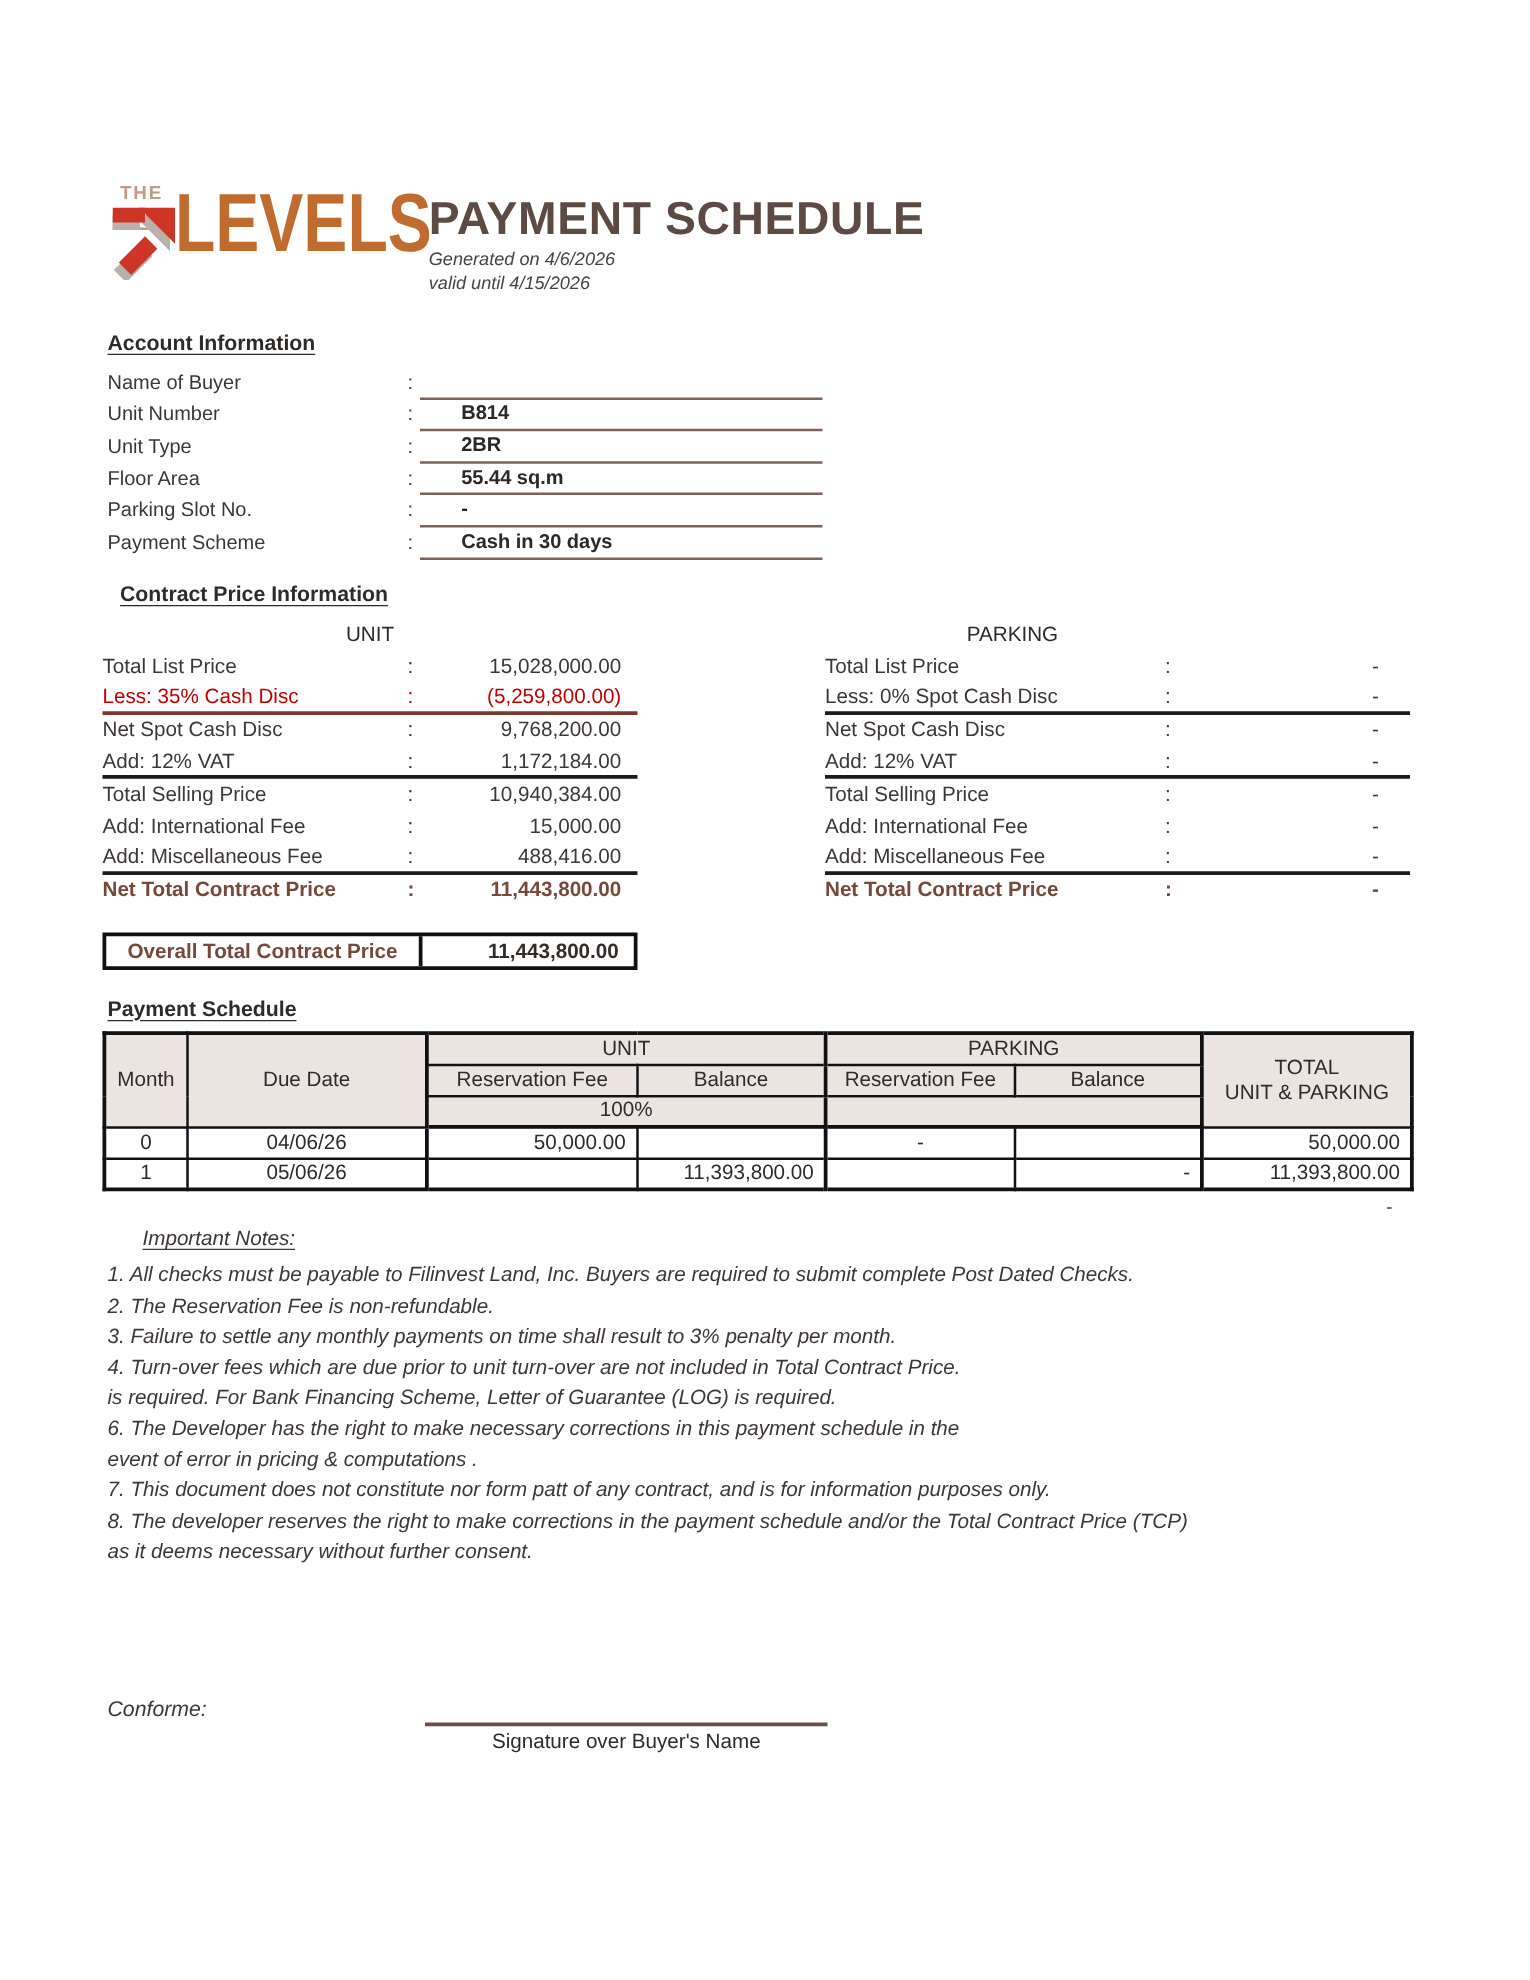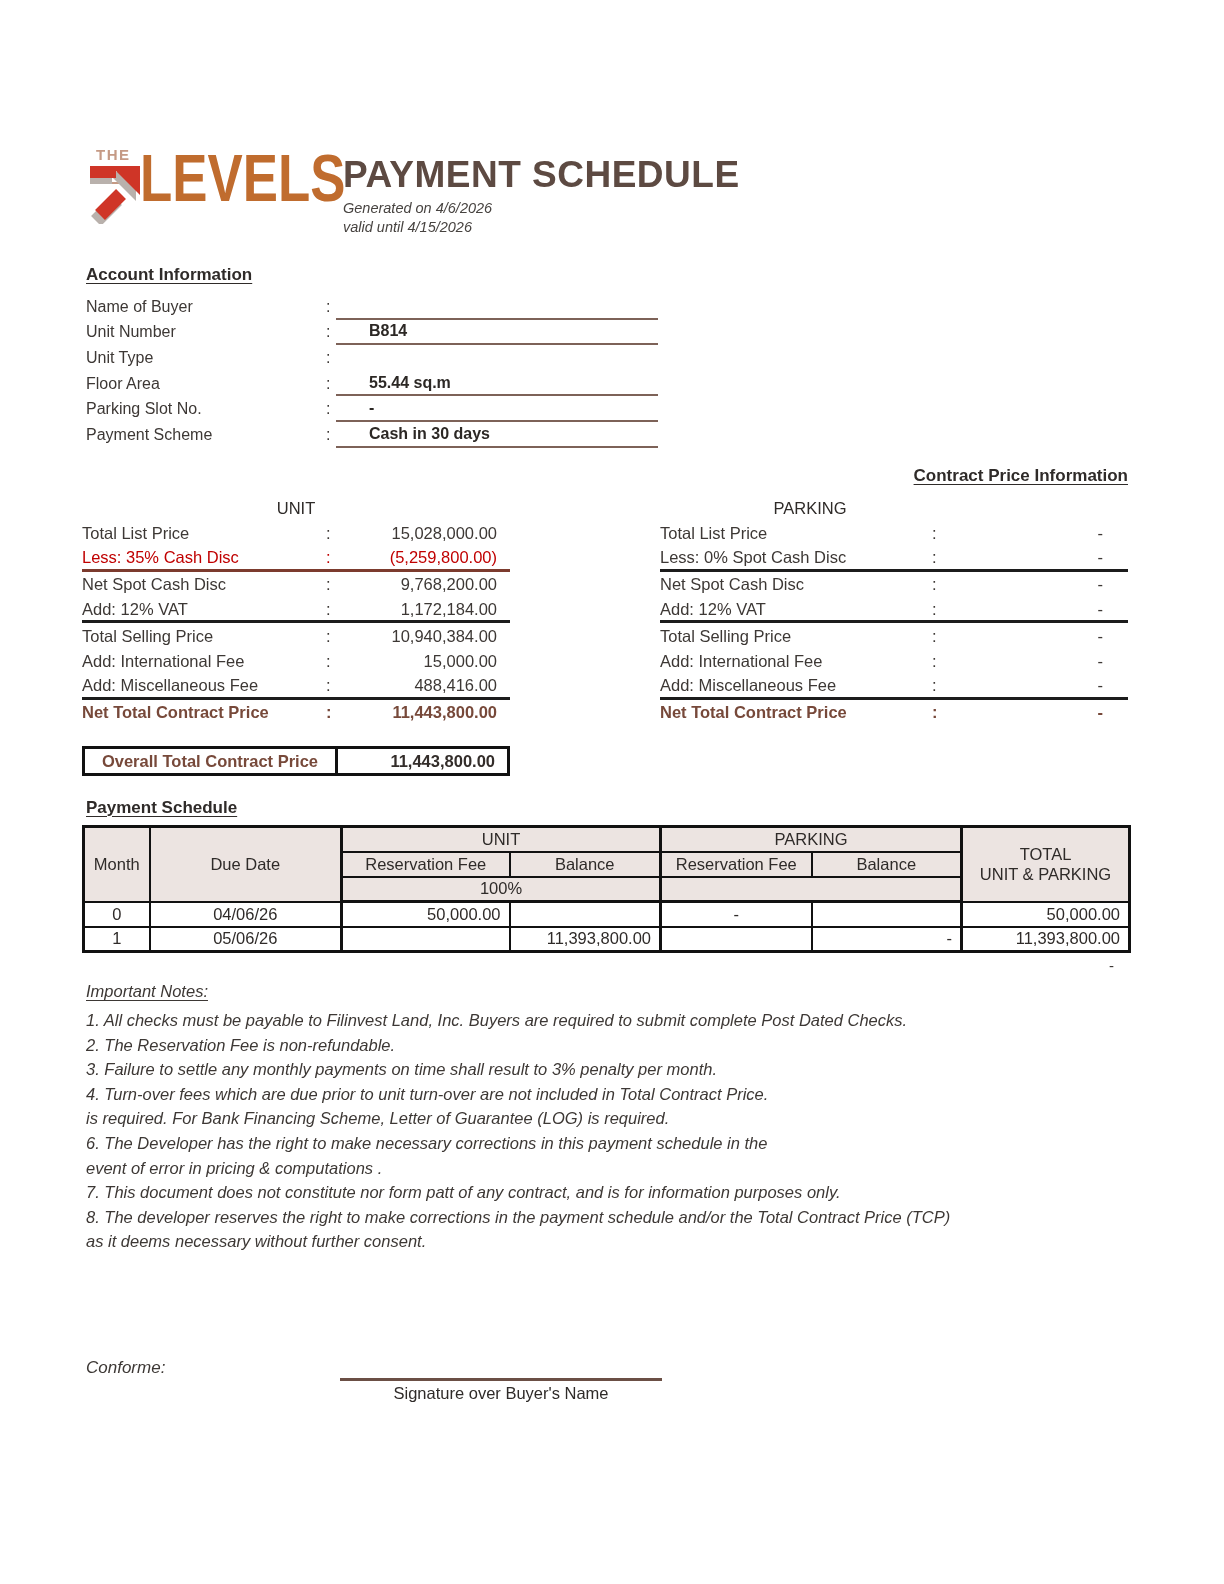"2BR" span.acct-value { html: none -> <span>2BR</span> }
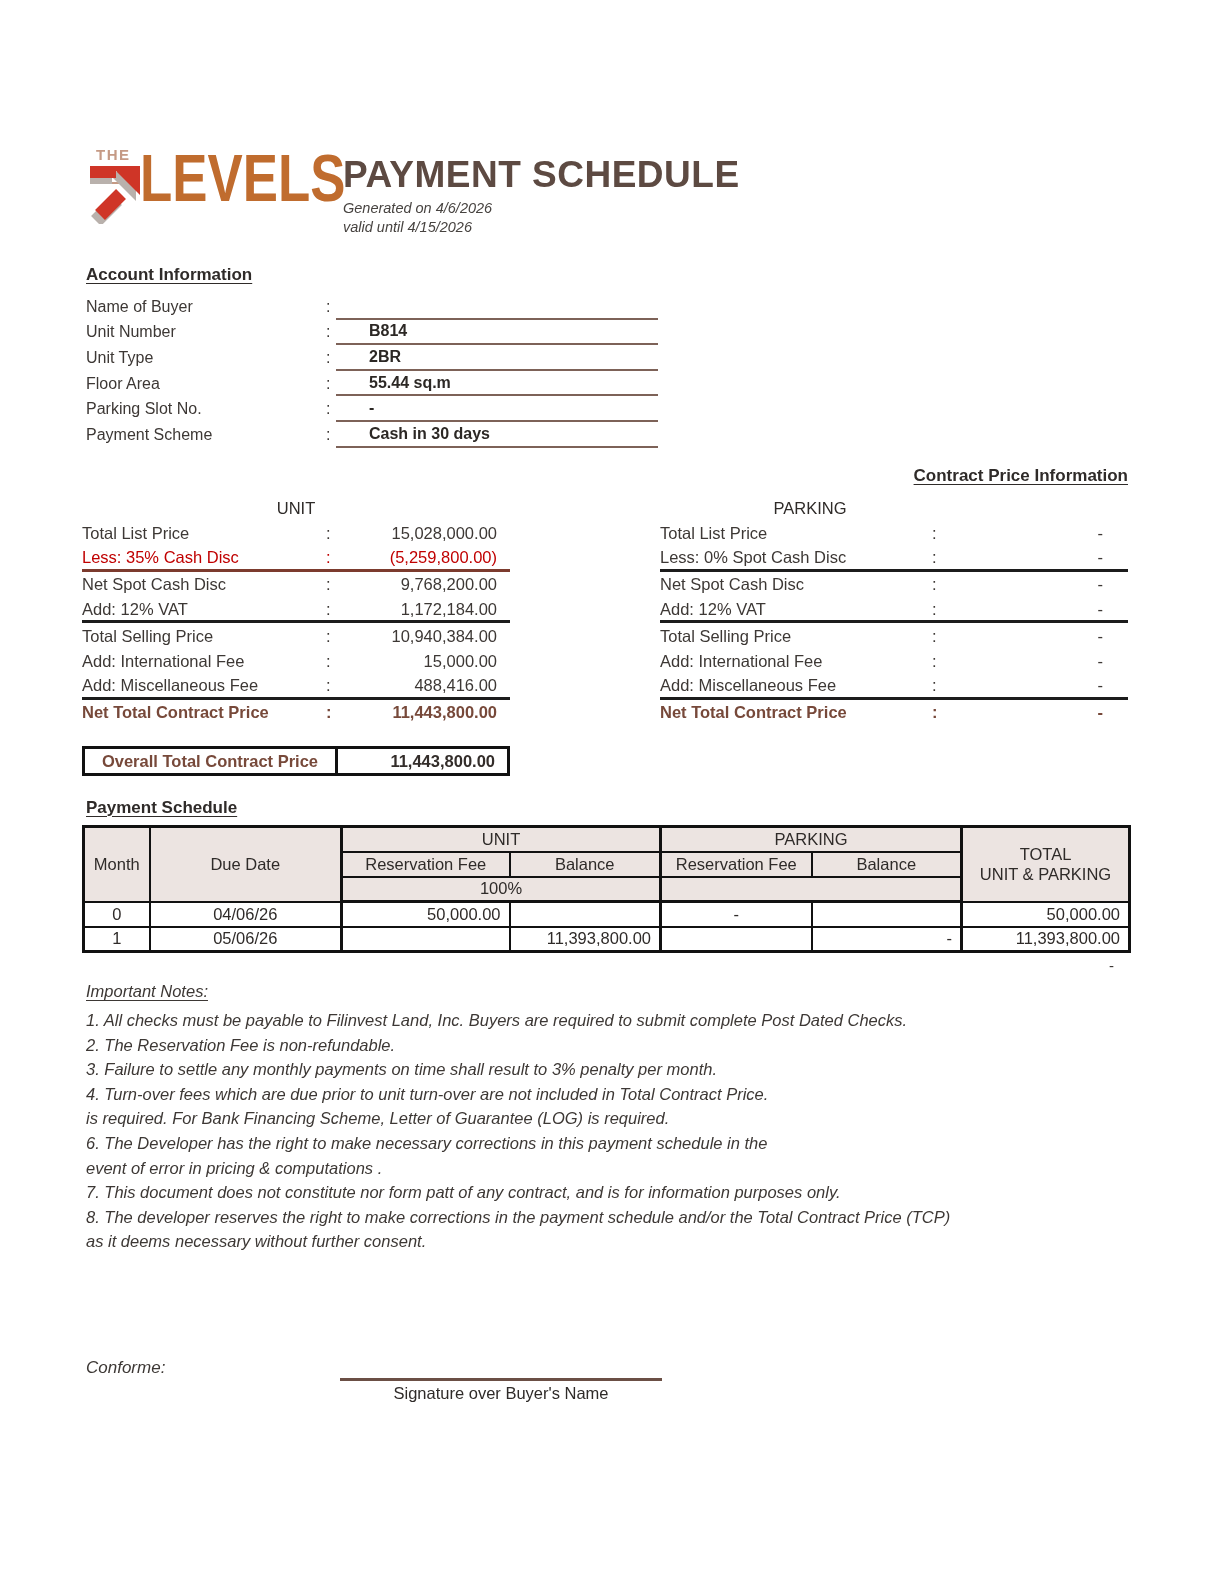"Contract Price Information" .contract .sec-heading { margin-left: 0 -> 14px; text-align: right -> none }
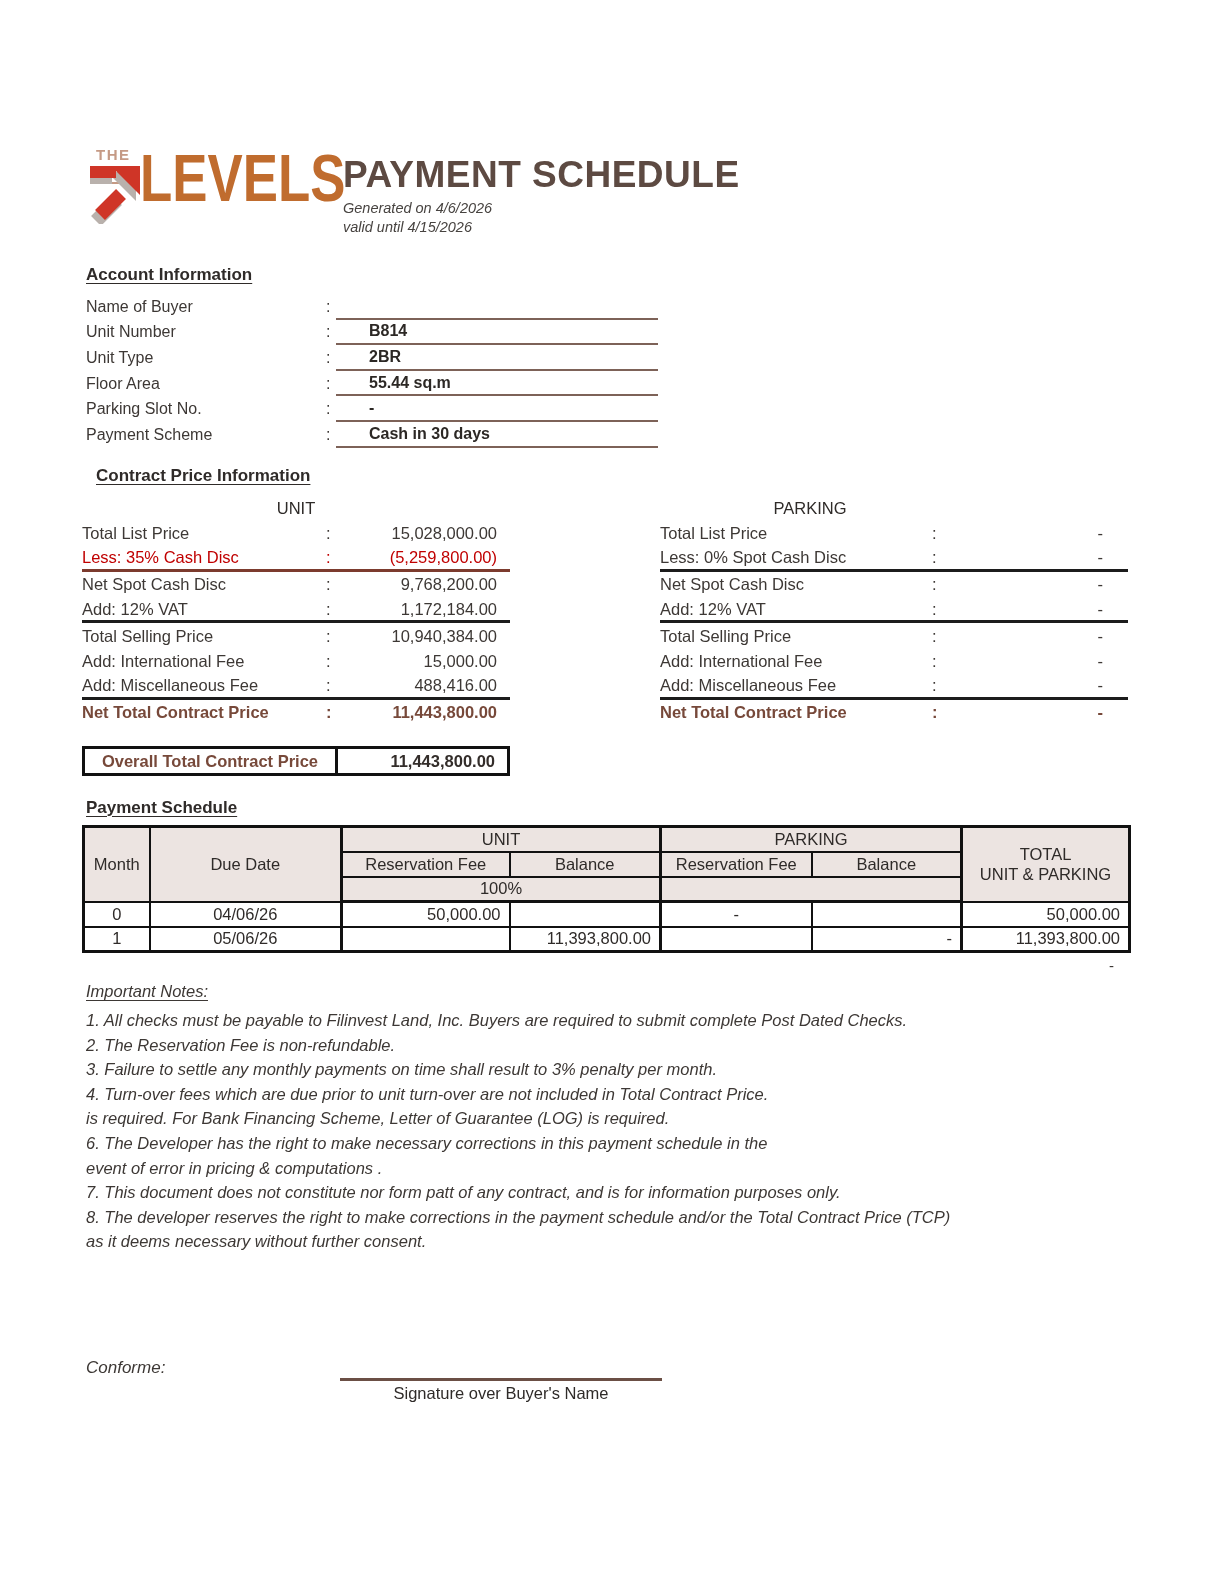"Important Notes:" .notes-heading { margin-left: none -> 28px }
